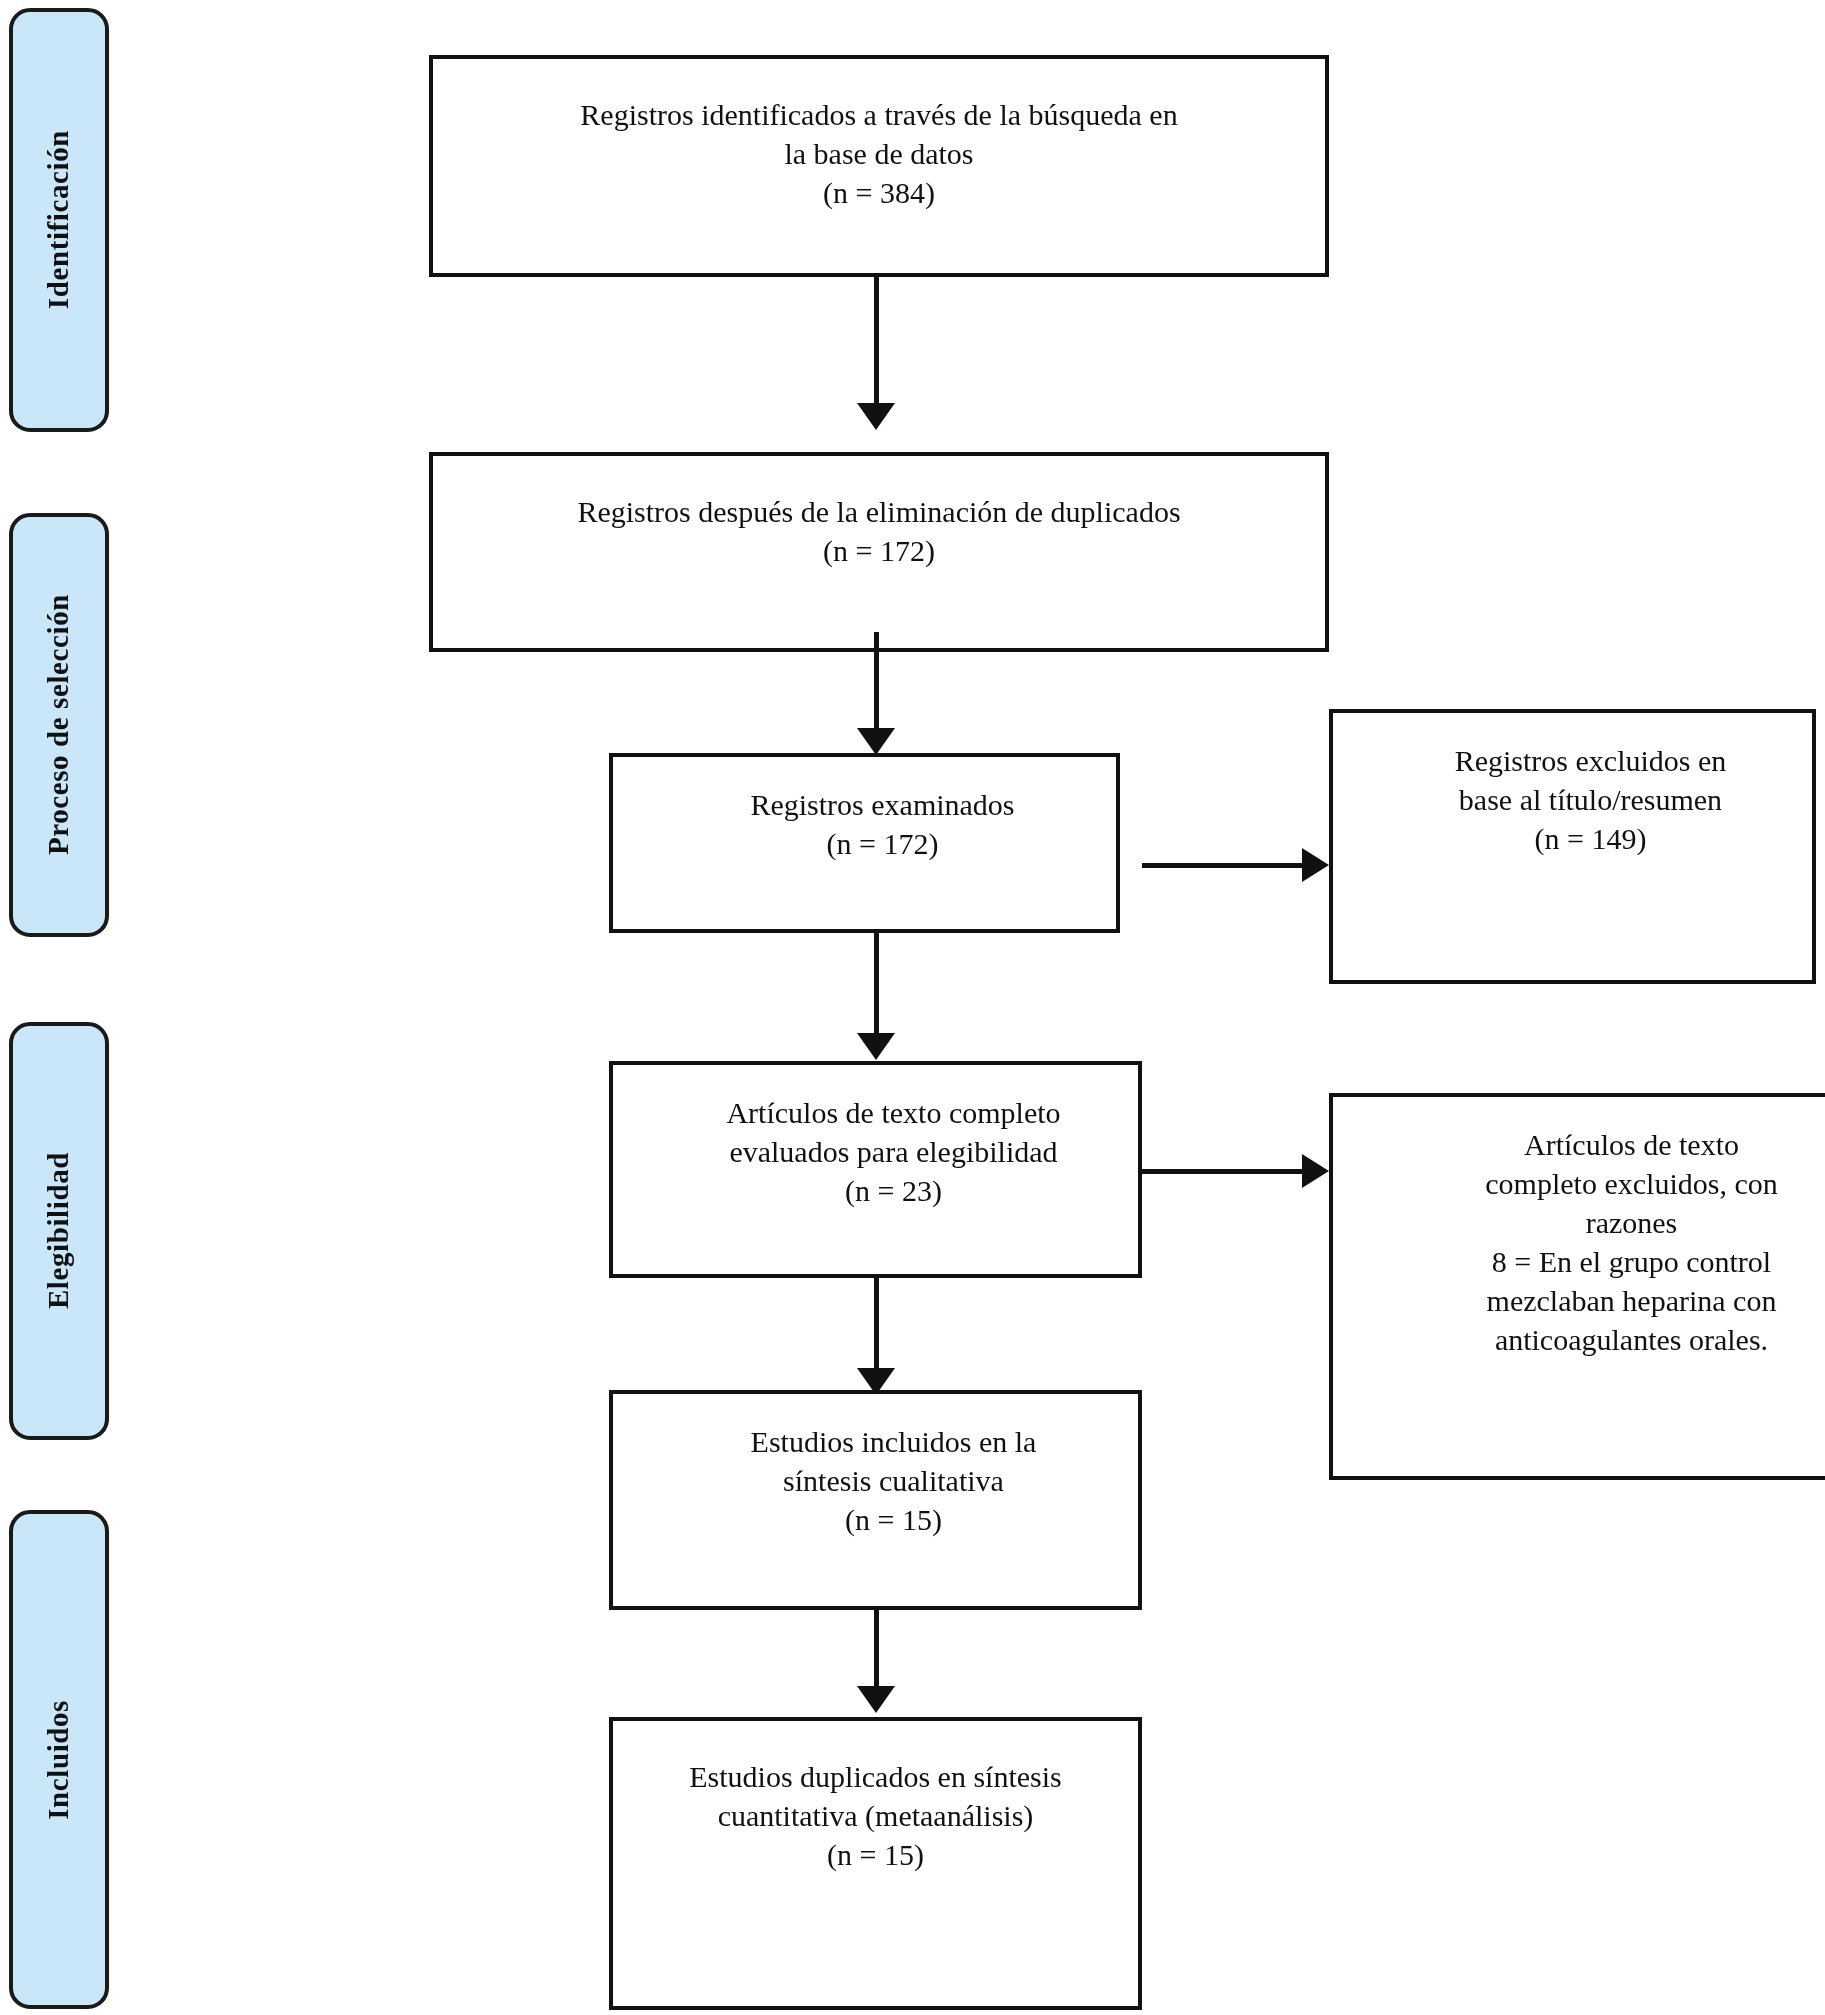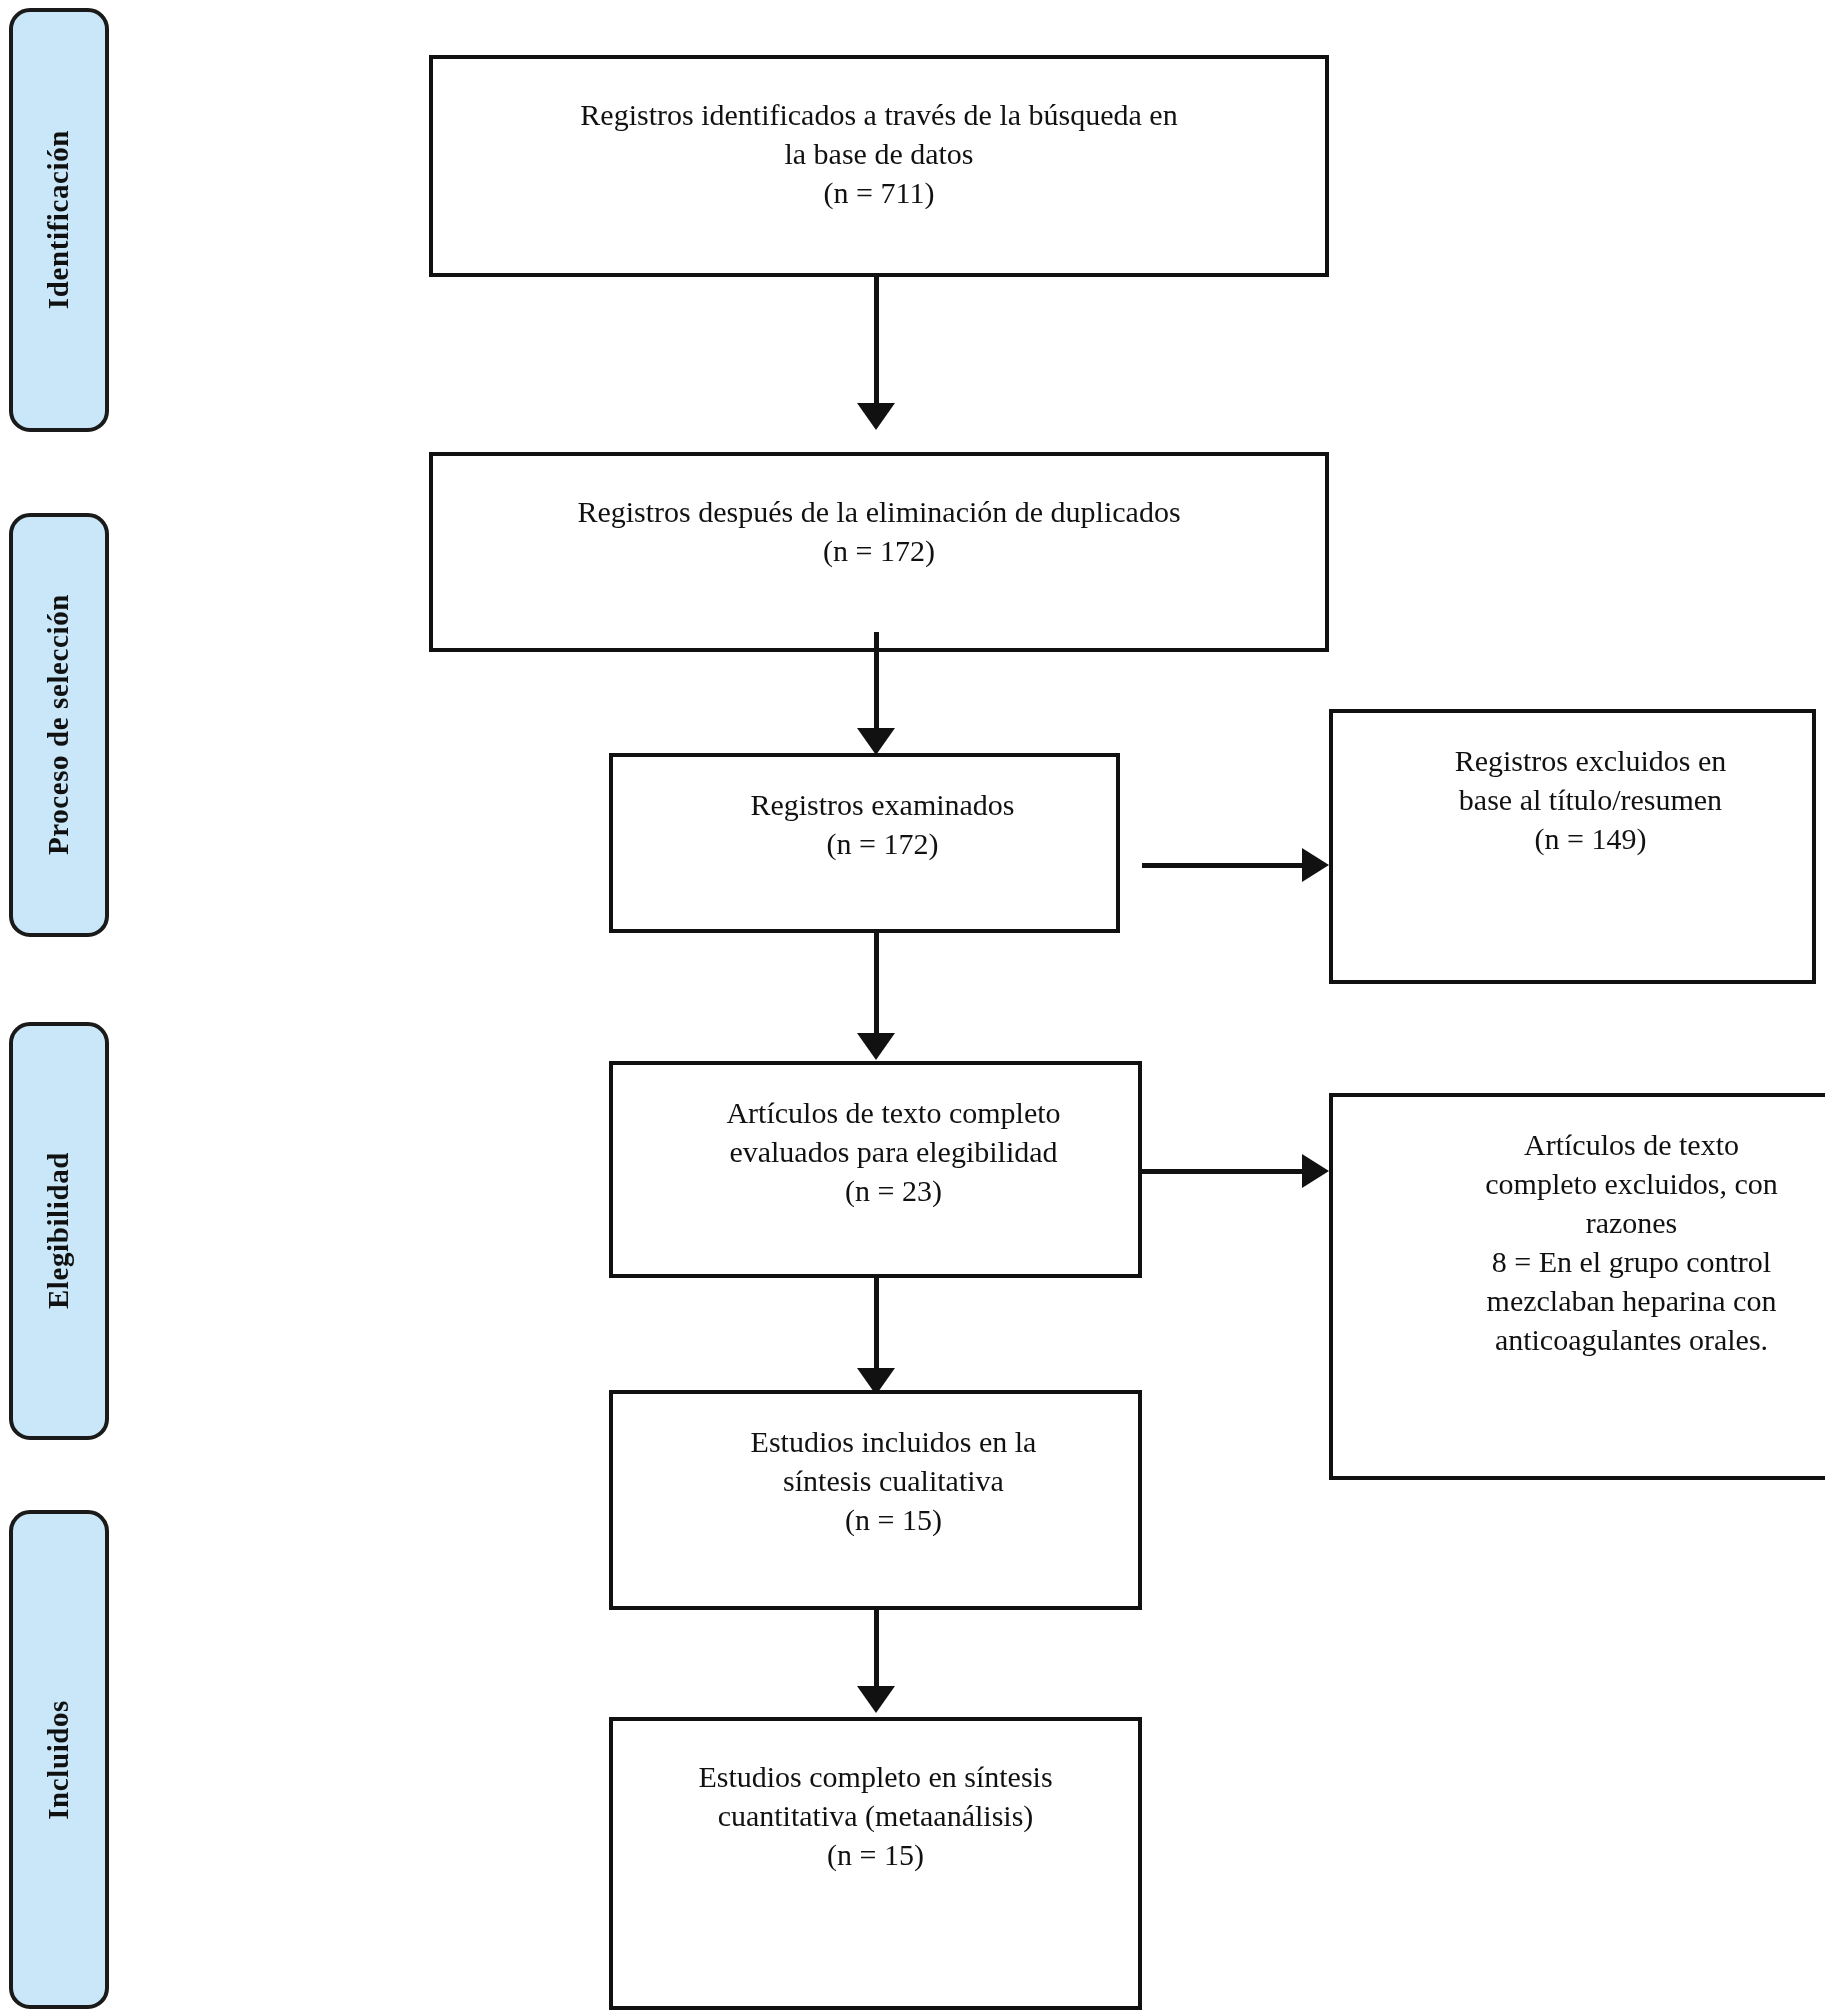"(n = 711)" span.ln { text: 711 -> 384 }
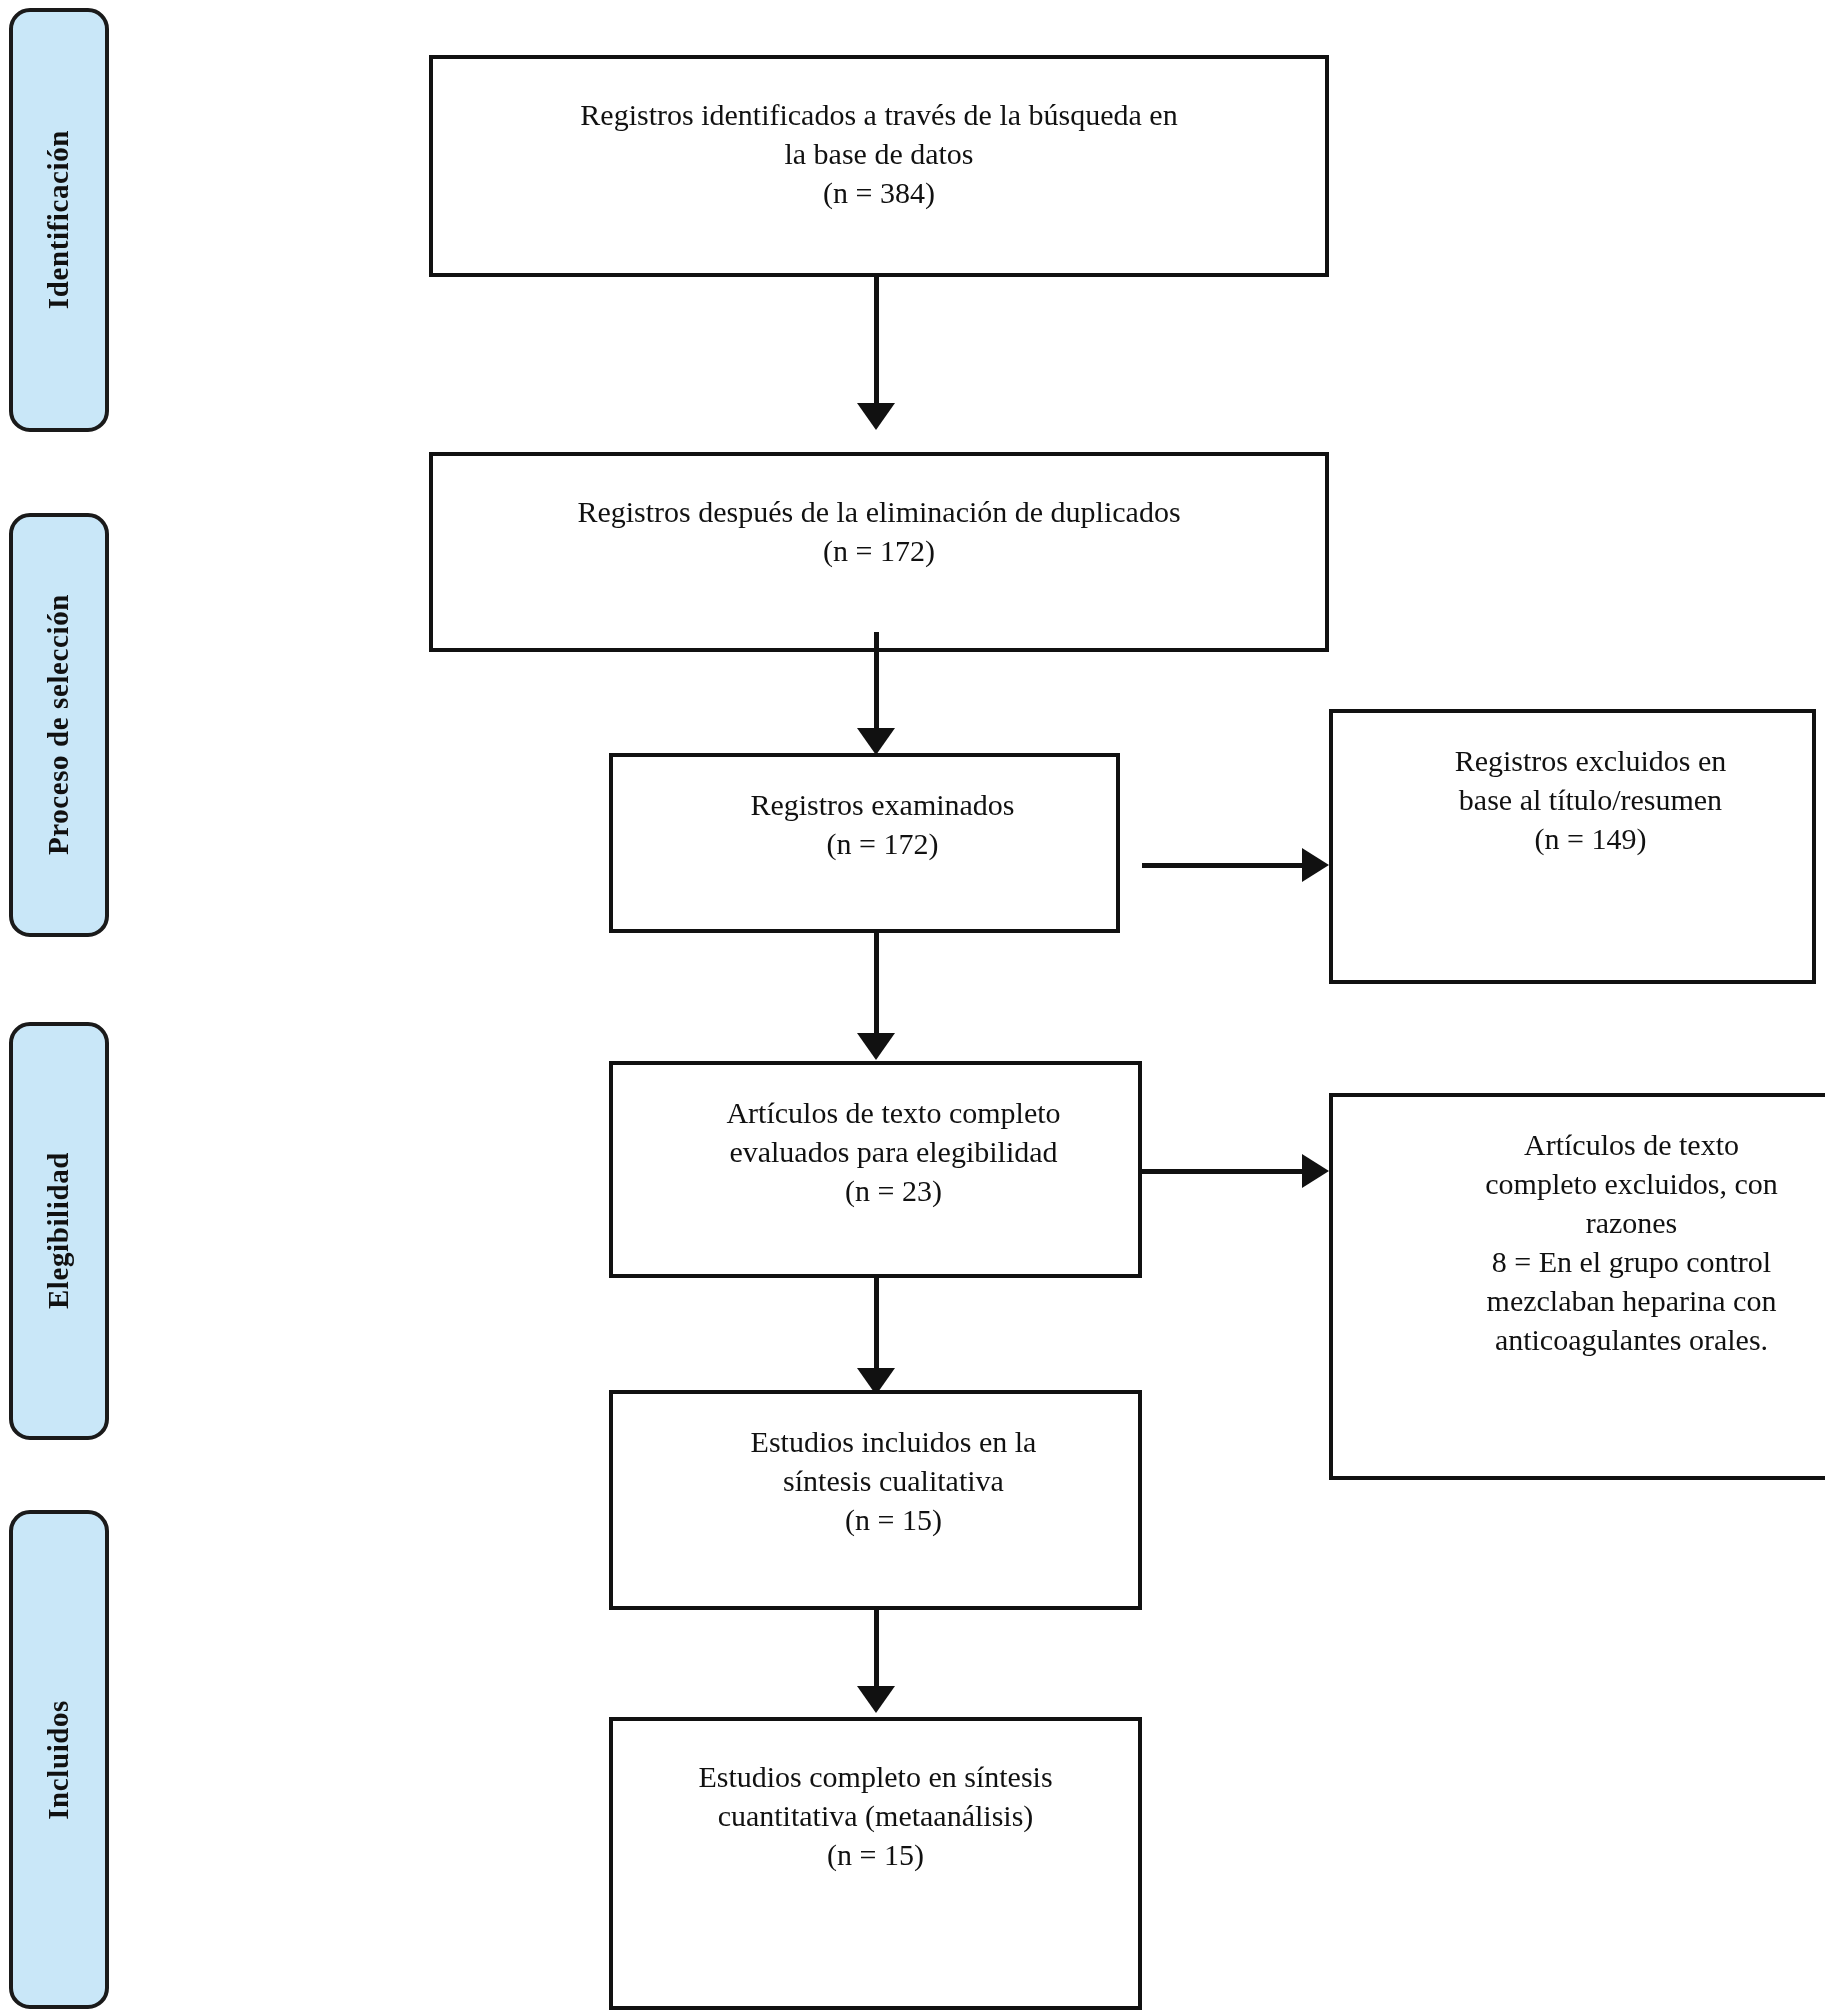"Estudios completo en síntesis" span.ln { text: completo -> duplicados }
